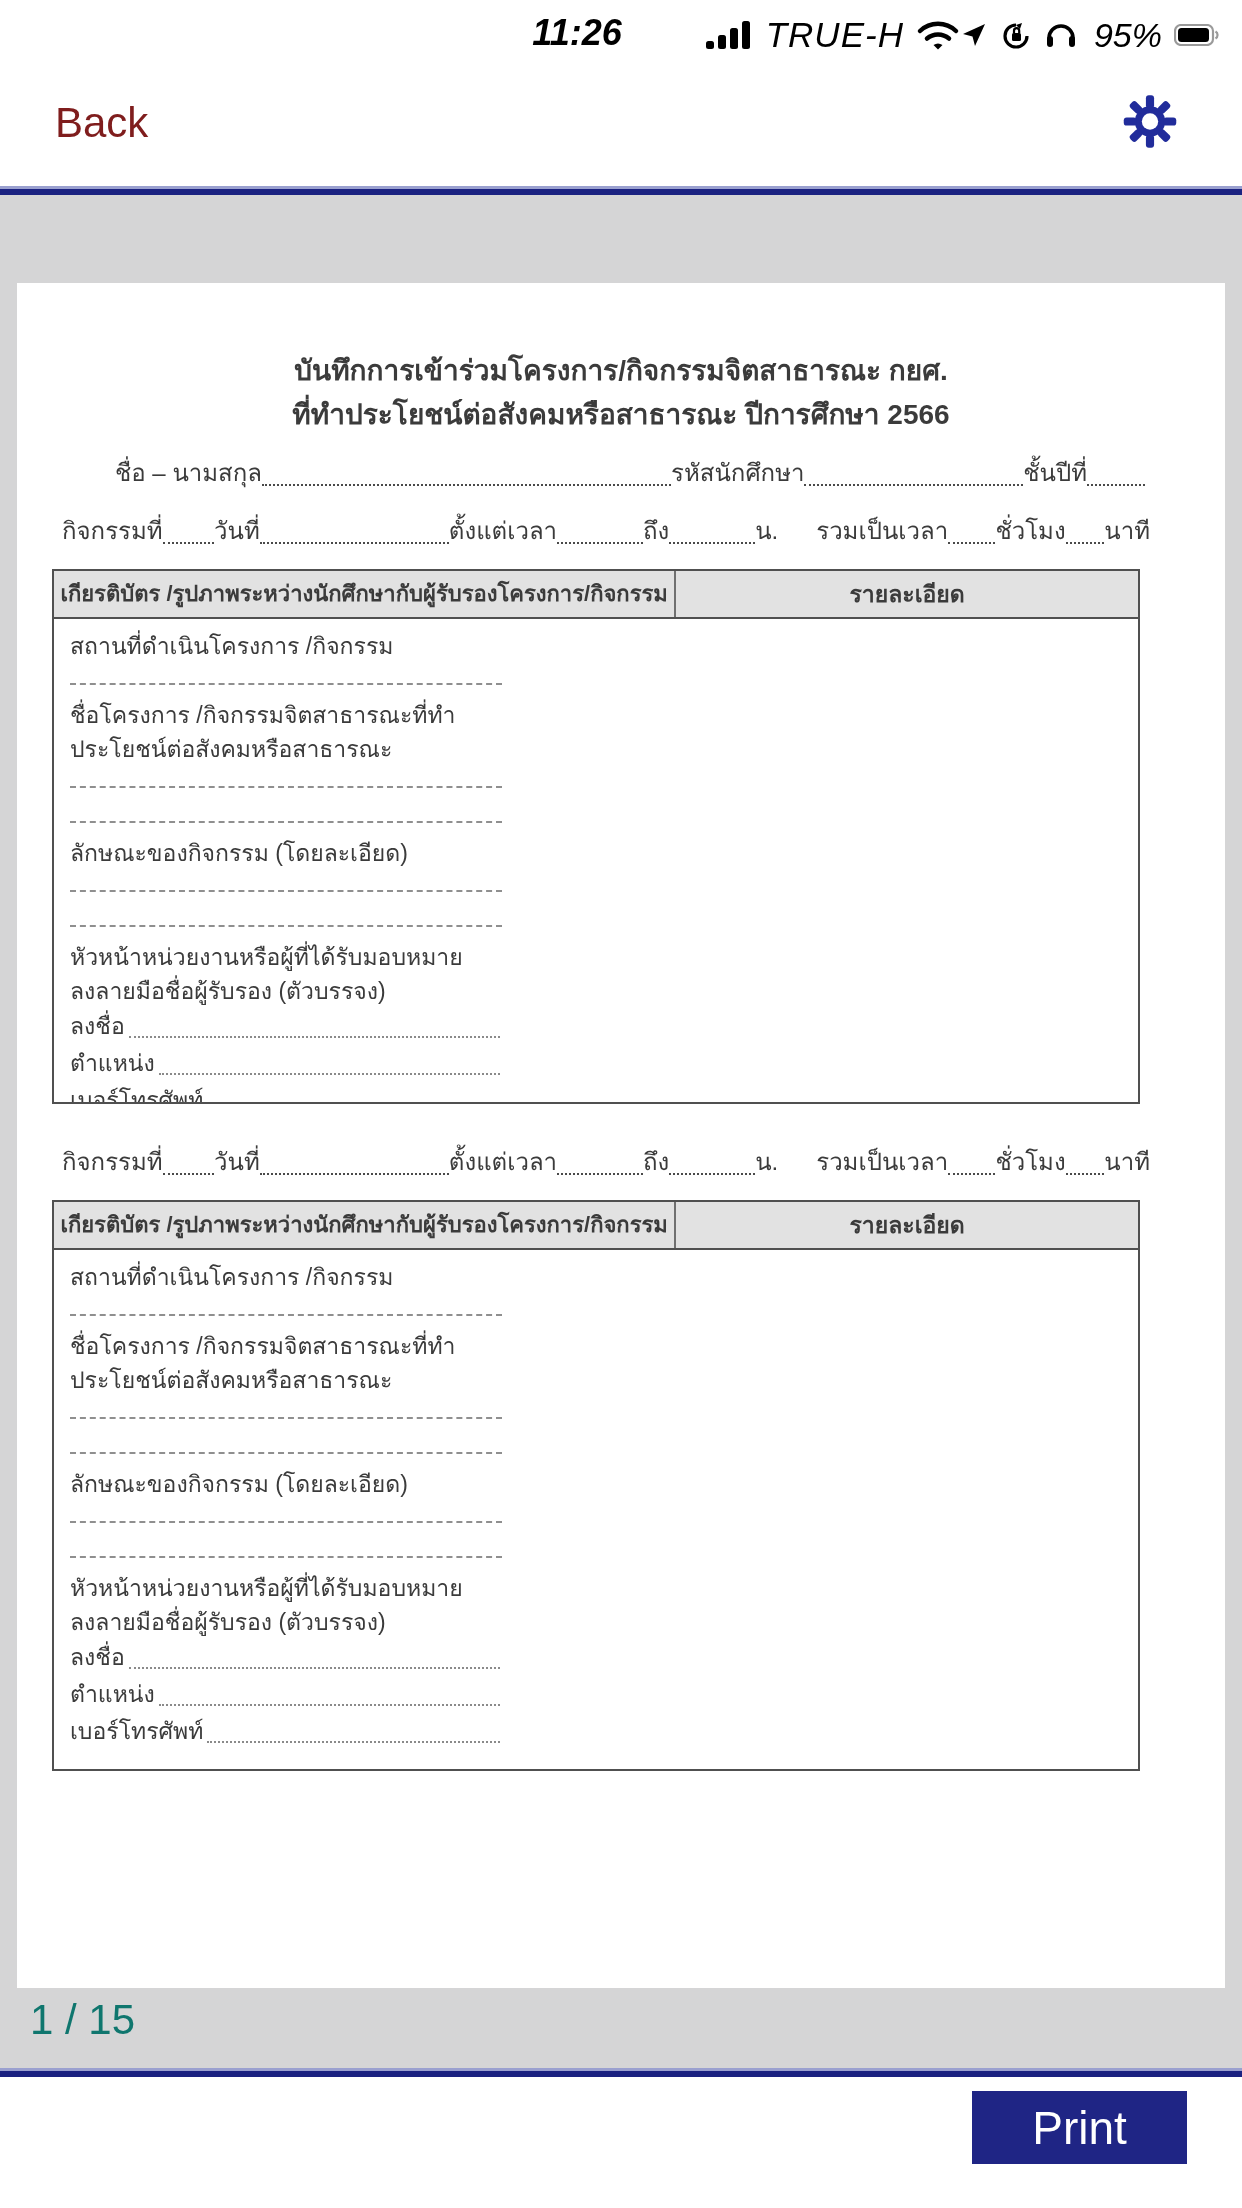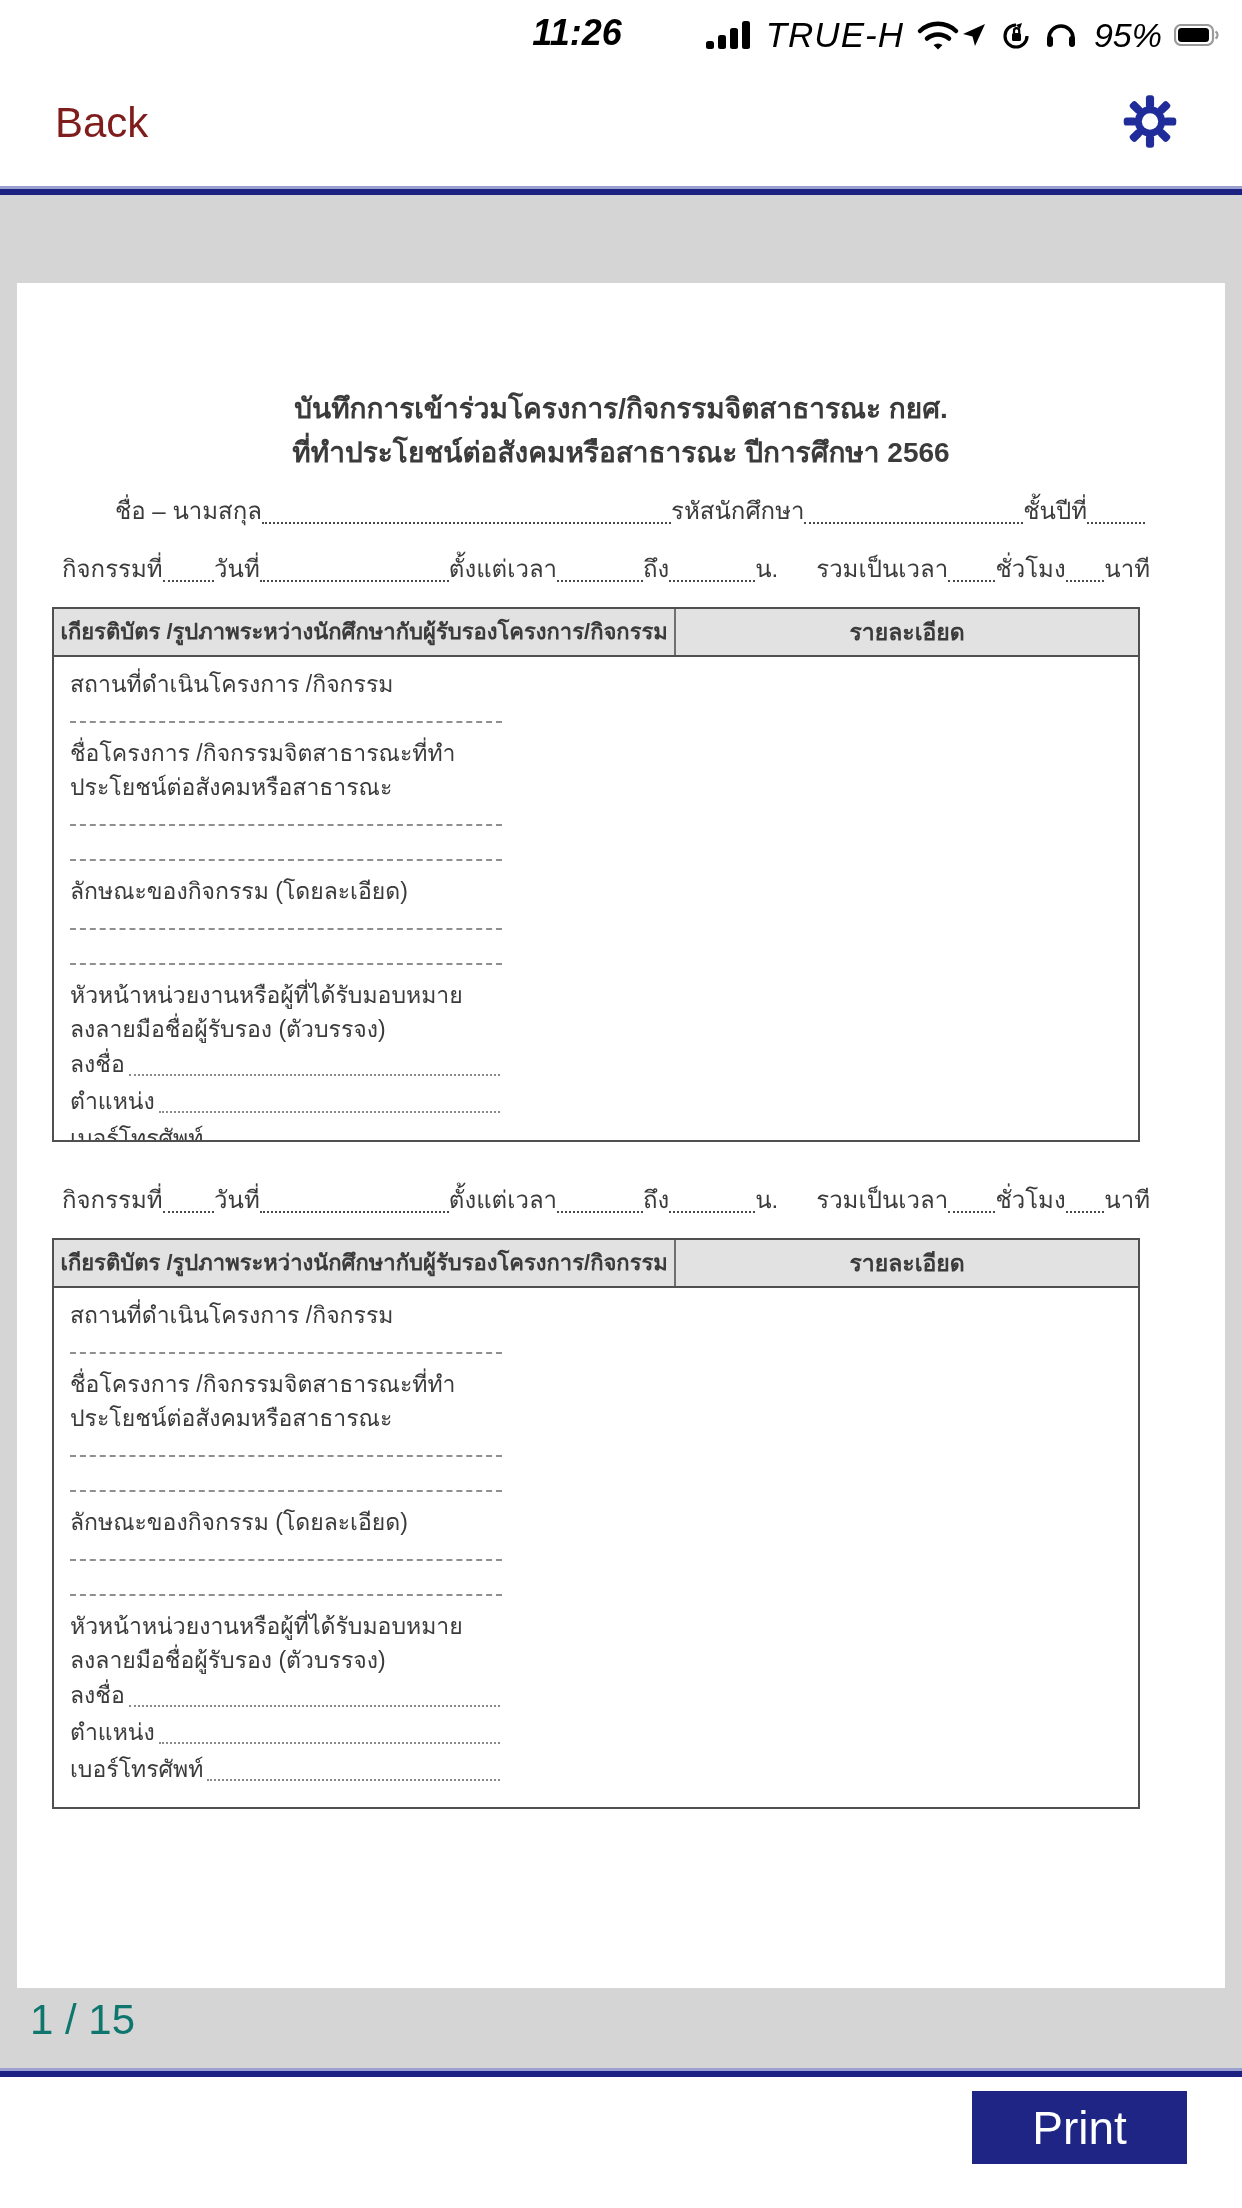"บันทึกการเข้าร่วมโครงการ/กิจกรรมจิตสาธาร" .doc-title-1 { padding-top: 104px -> 66px }
